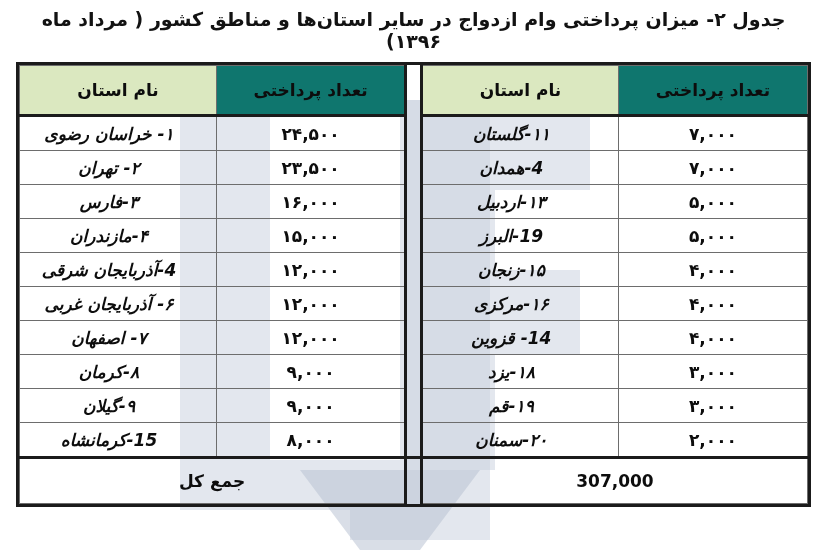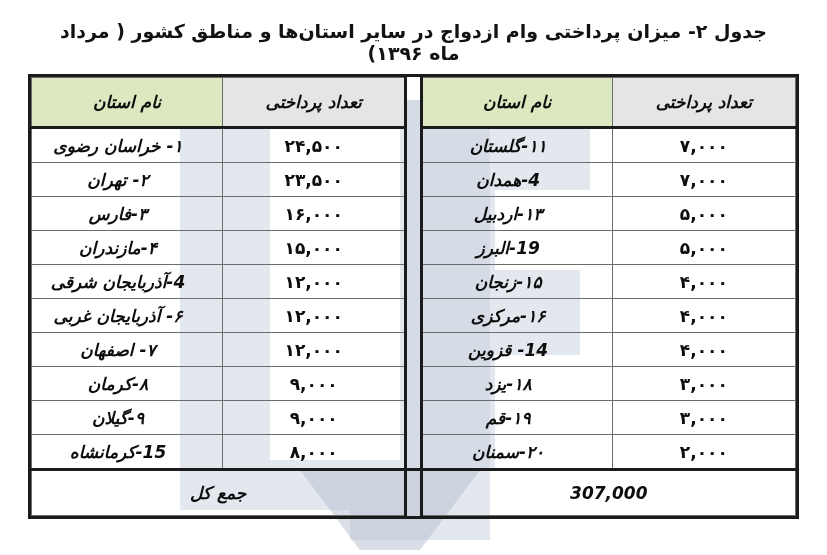"جدول ۲- میزان پرداختی وام" .page { padding: 12px -> 0 }
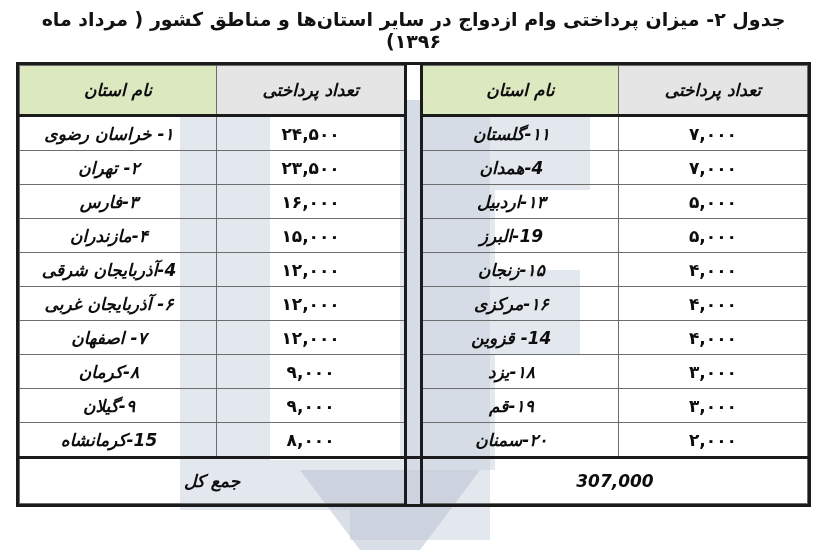"نام استان" .hdr { font-style: italic -> none }
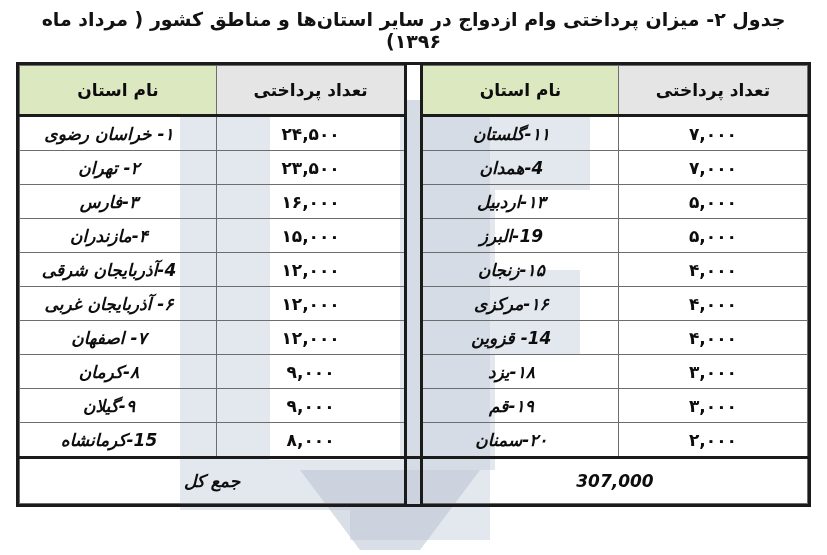"تعداد پرداختی" .hdr.dark { background: #e5e5e5 -> #0f766e }
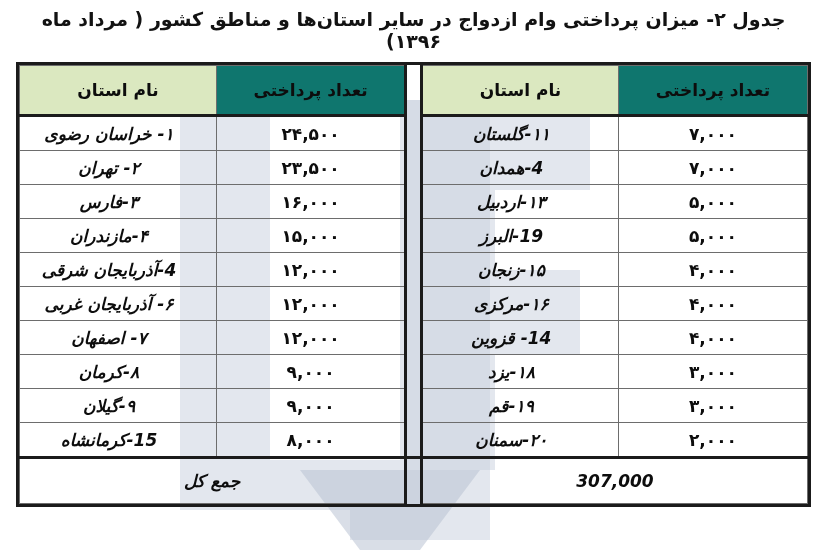"جمع کل" .total-row td { font-style: italic -> none }
